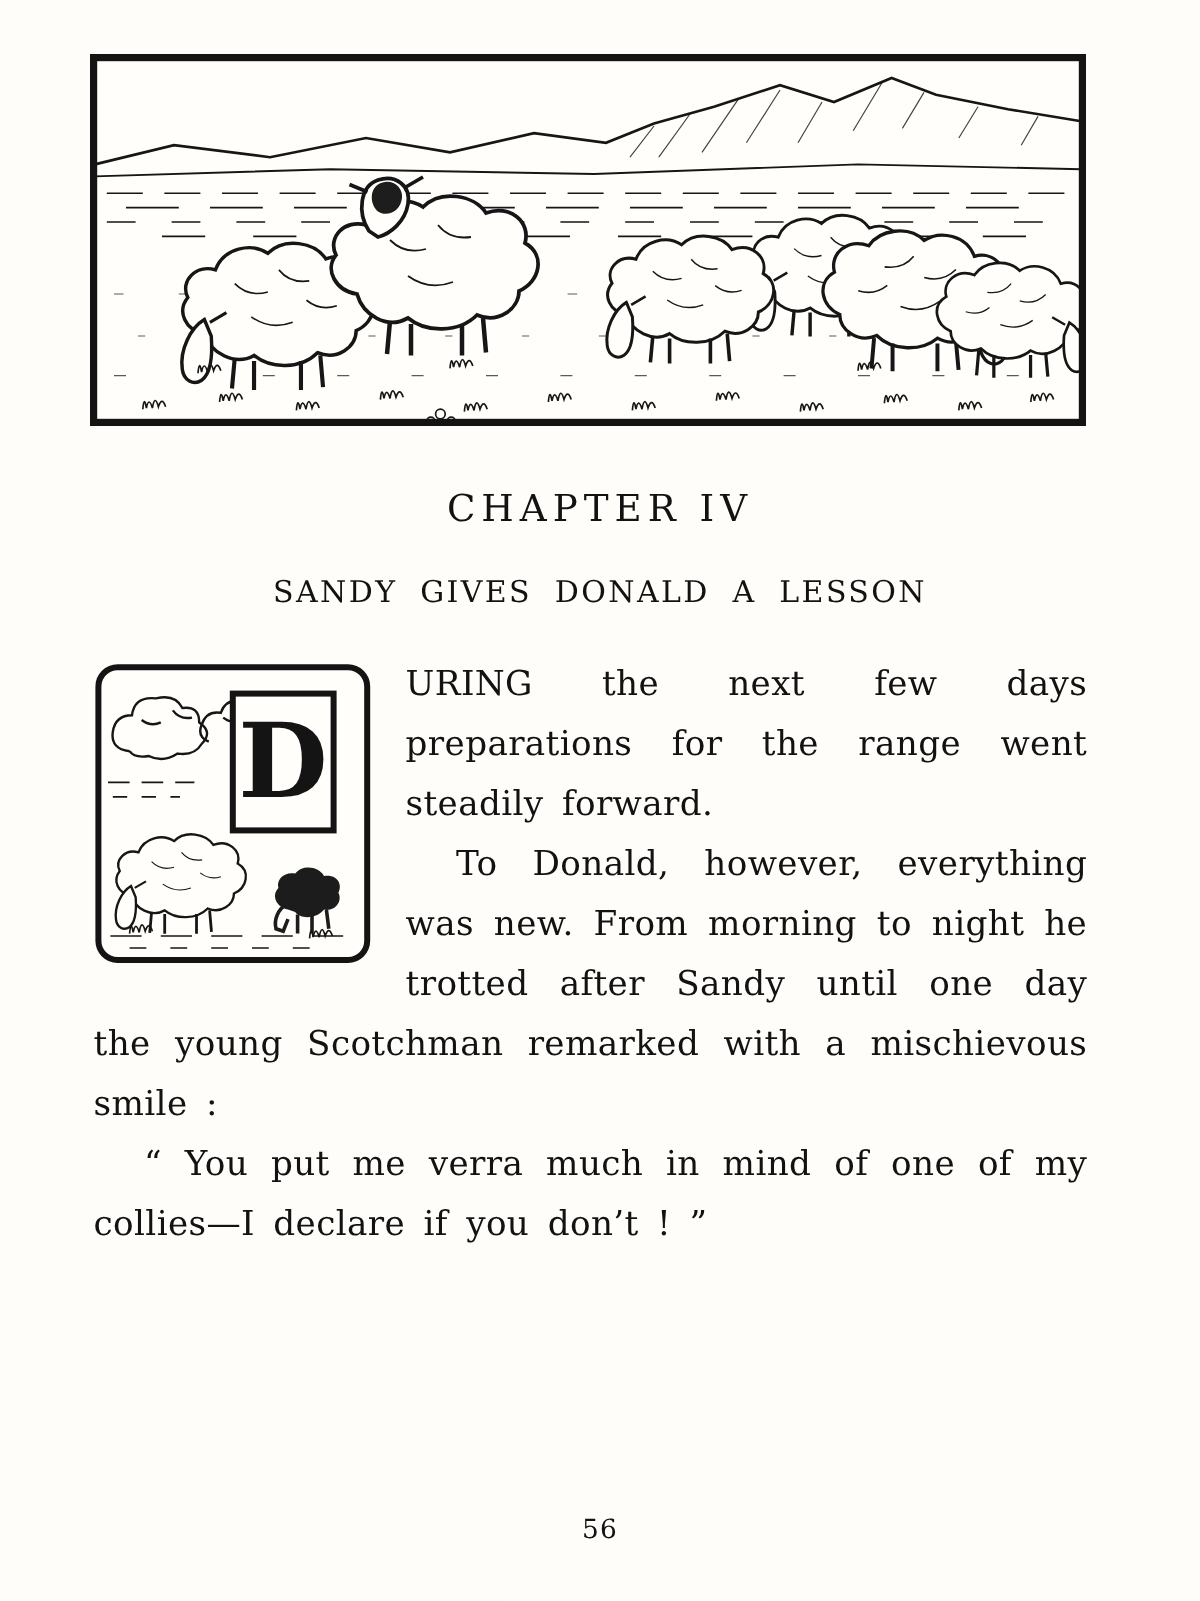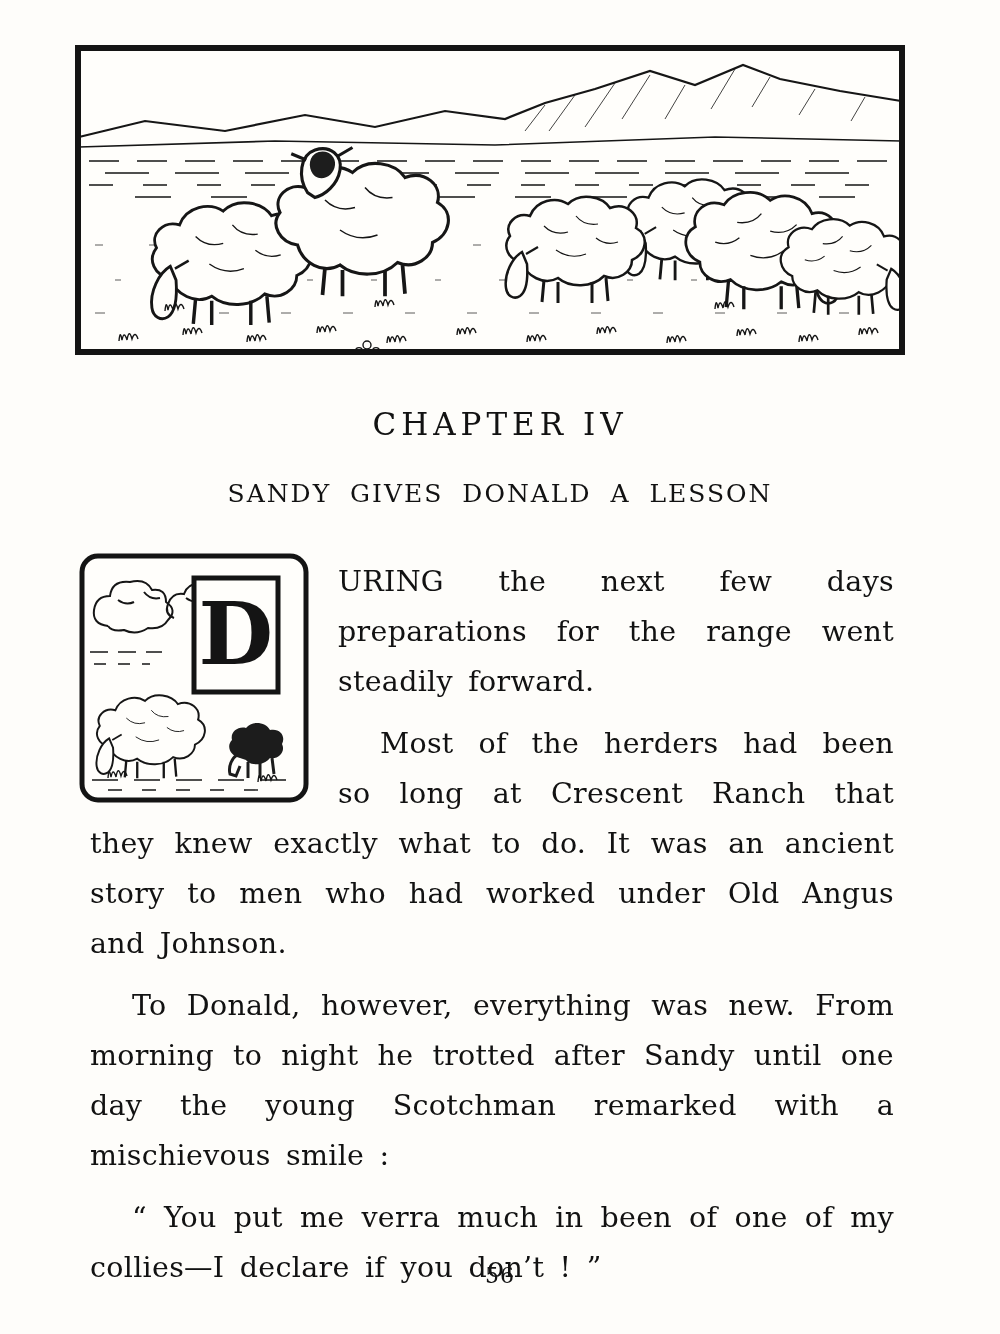"URING the next few days" .body-text p { margin: 12px -> 0 }
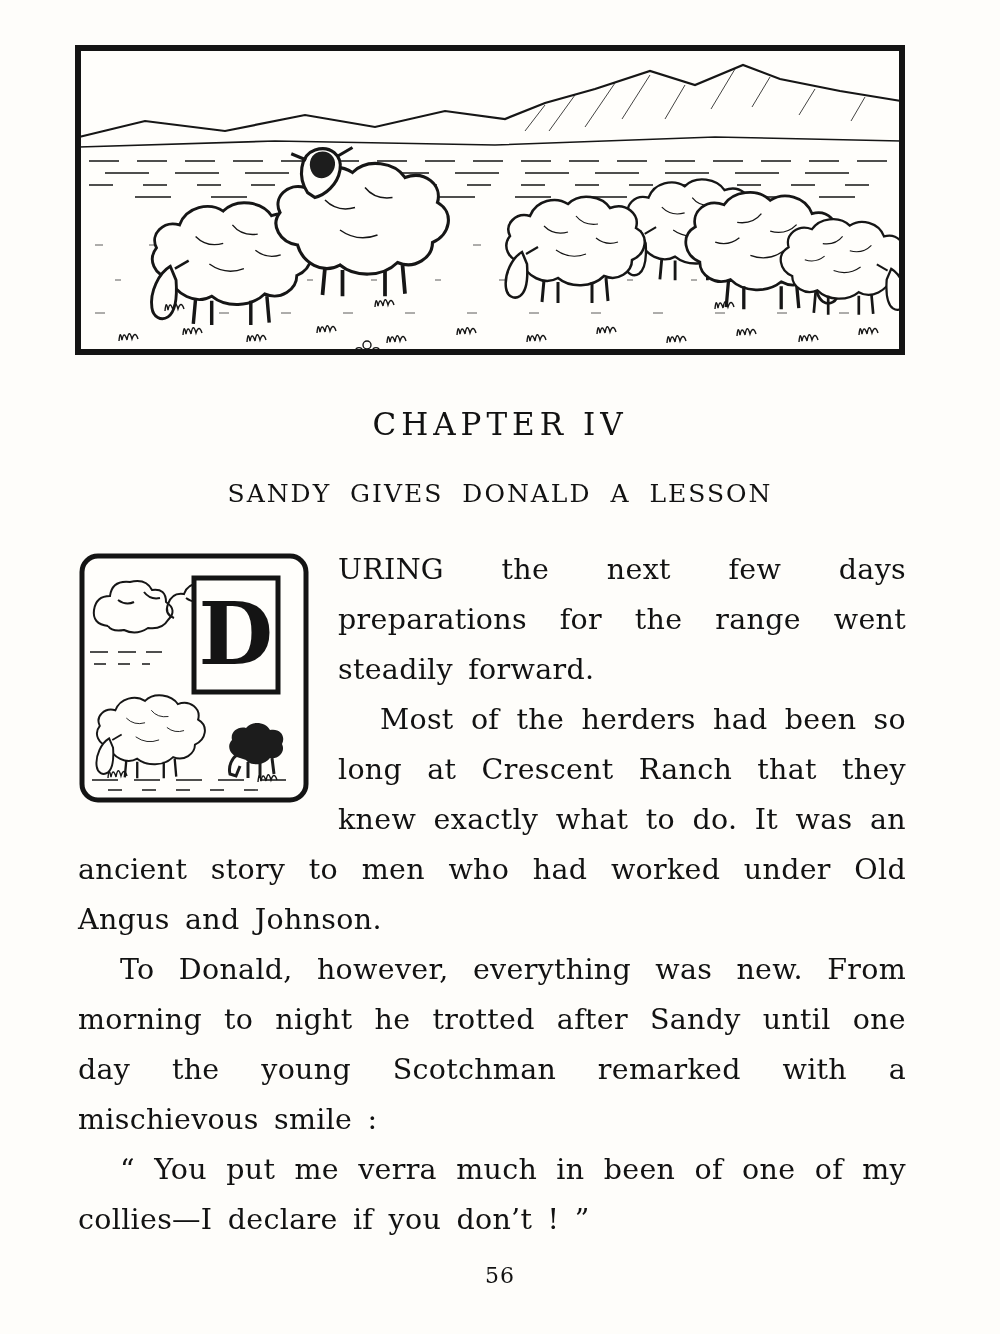"Most of the herders had" p.indent { html: <p>Most of the herders had been so long at Crescent Ranch that they knew exactly what to do. It was an ancient story to men who had worked under Old Angus and Johnson.</p> -> none }
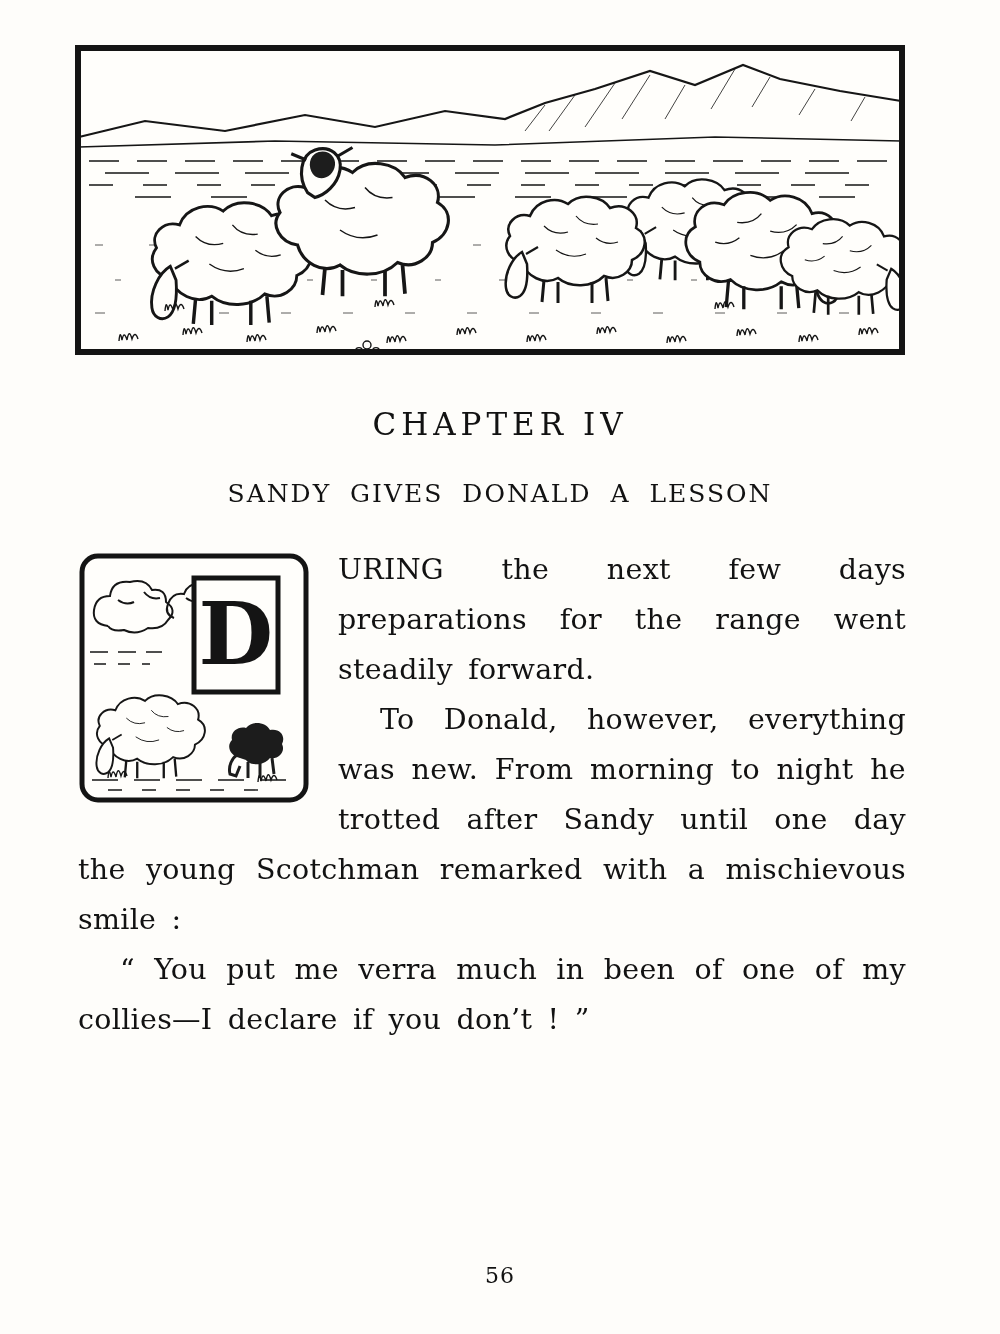"“ You put me verra" p.indent { text: been -> mind }
